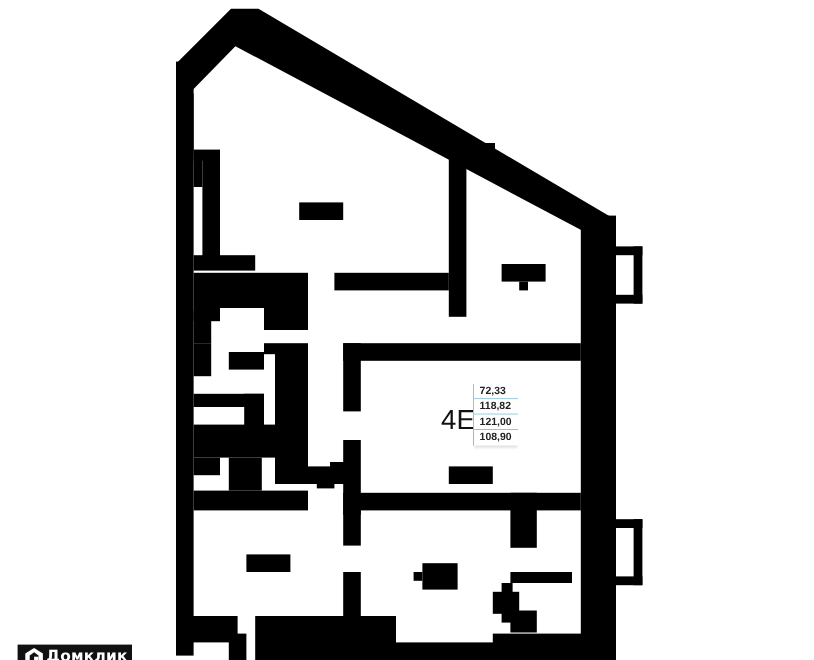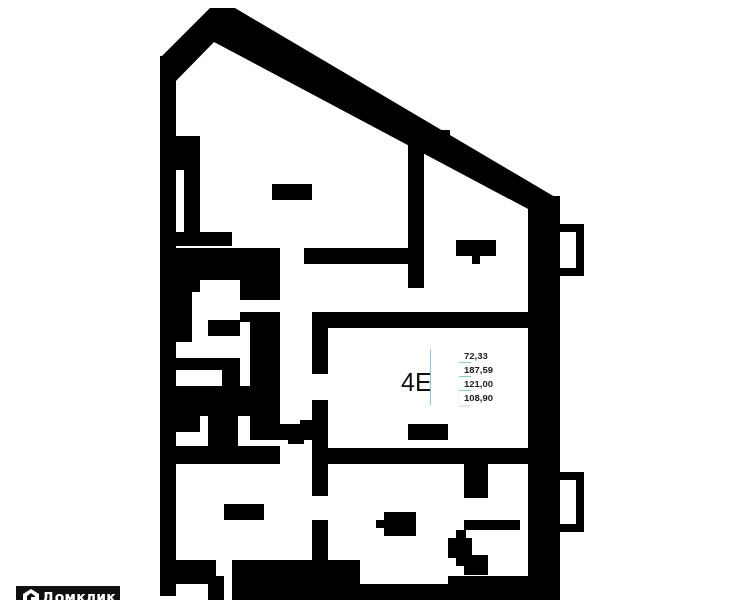"72,33" .areas .row { margin-left: 28px -> none }
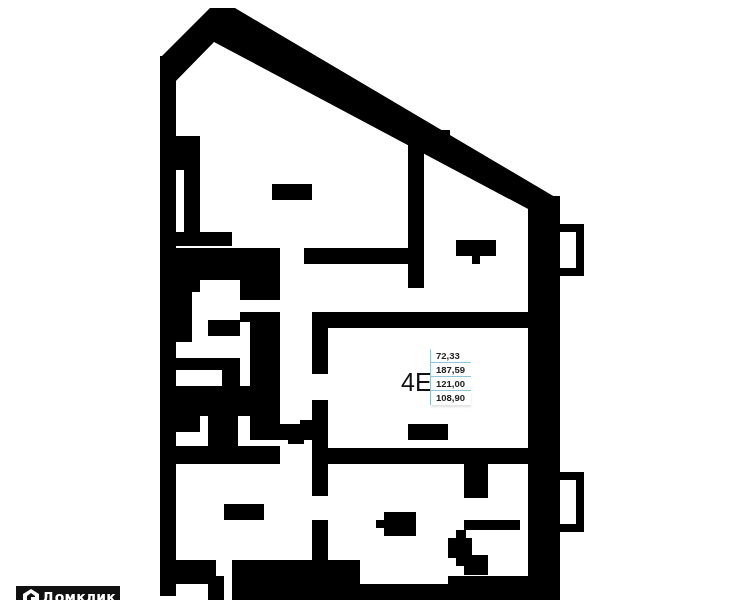"187,59" div.row { text: 187,59 -> 118,82 }
